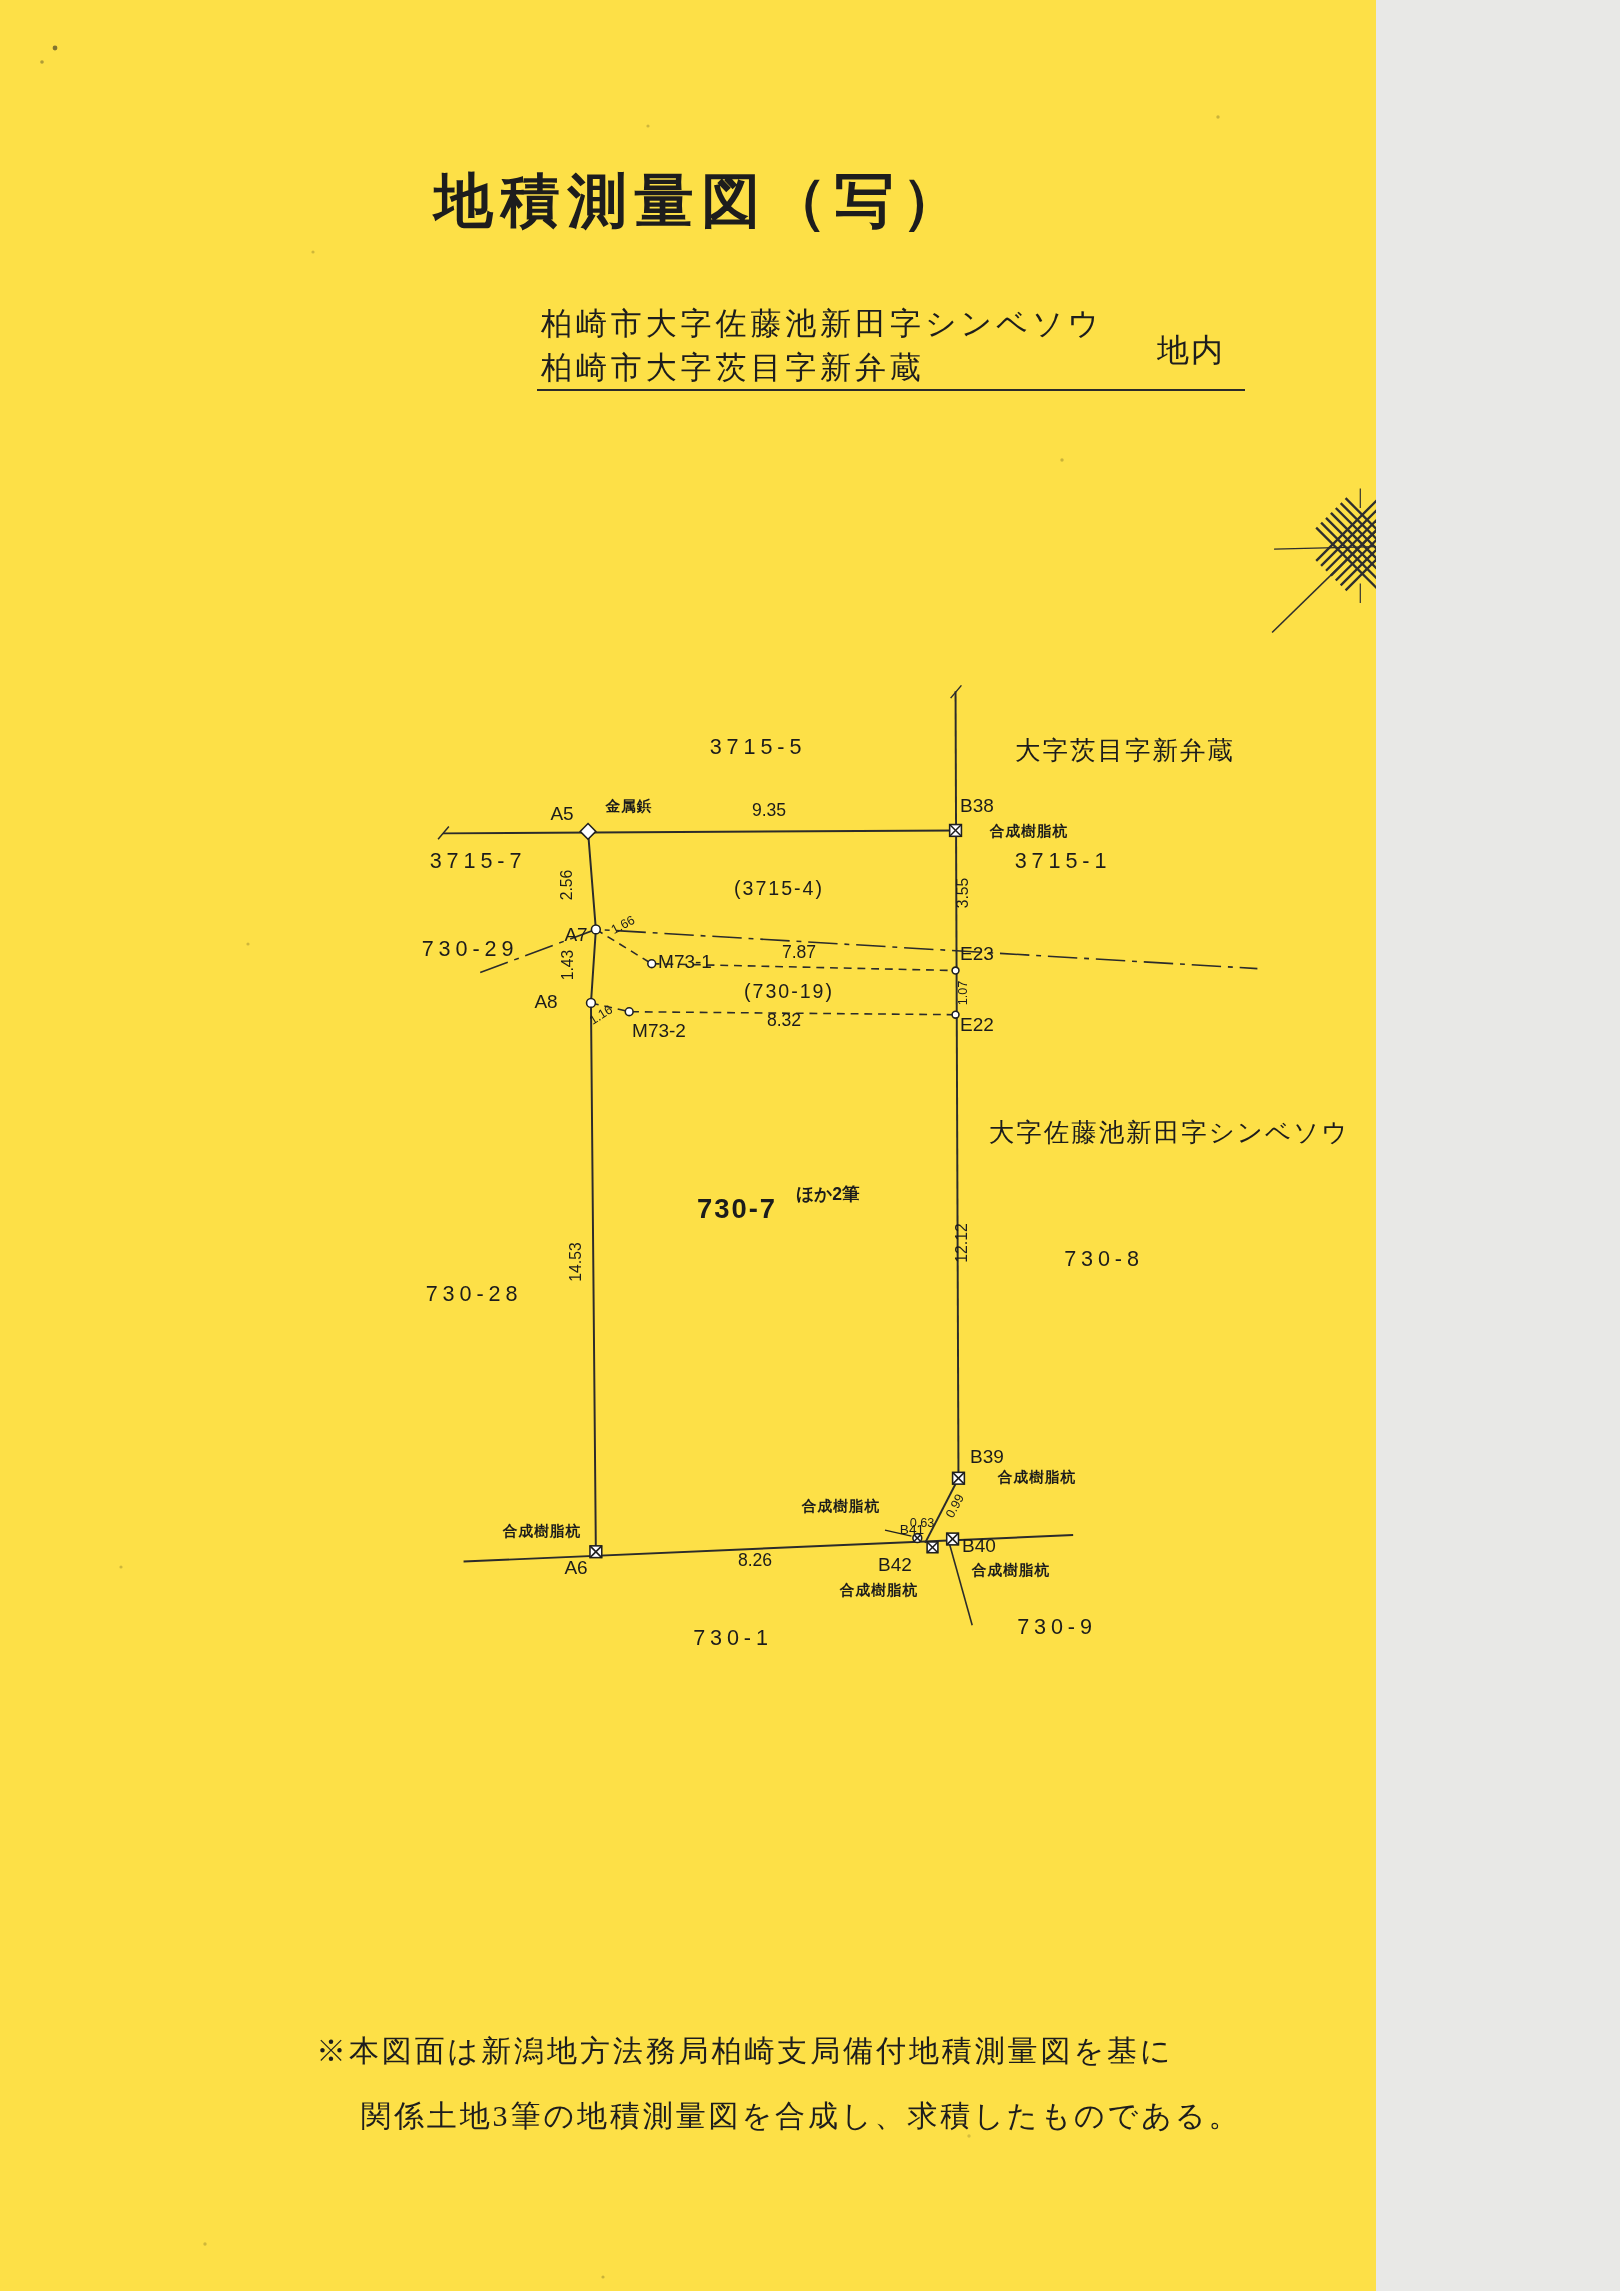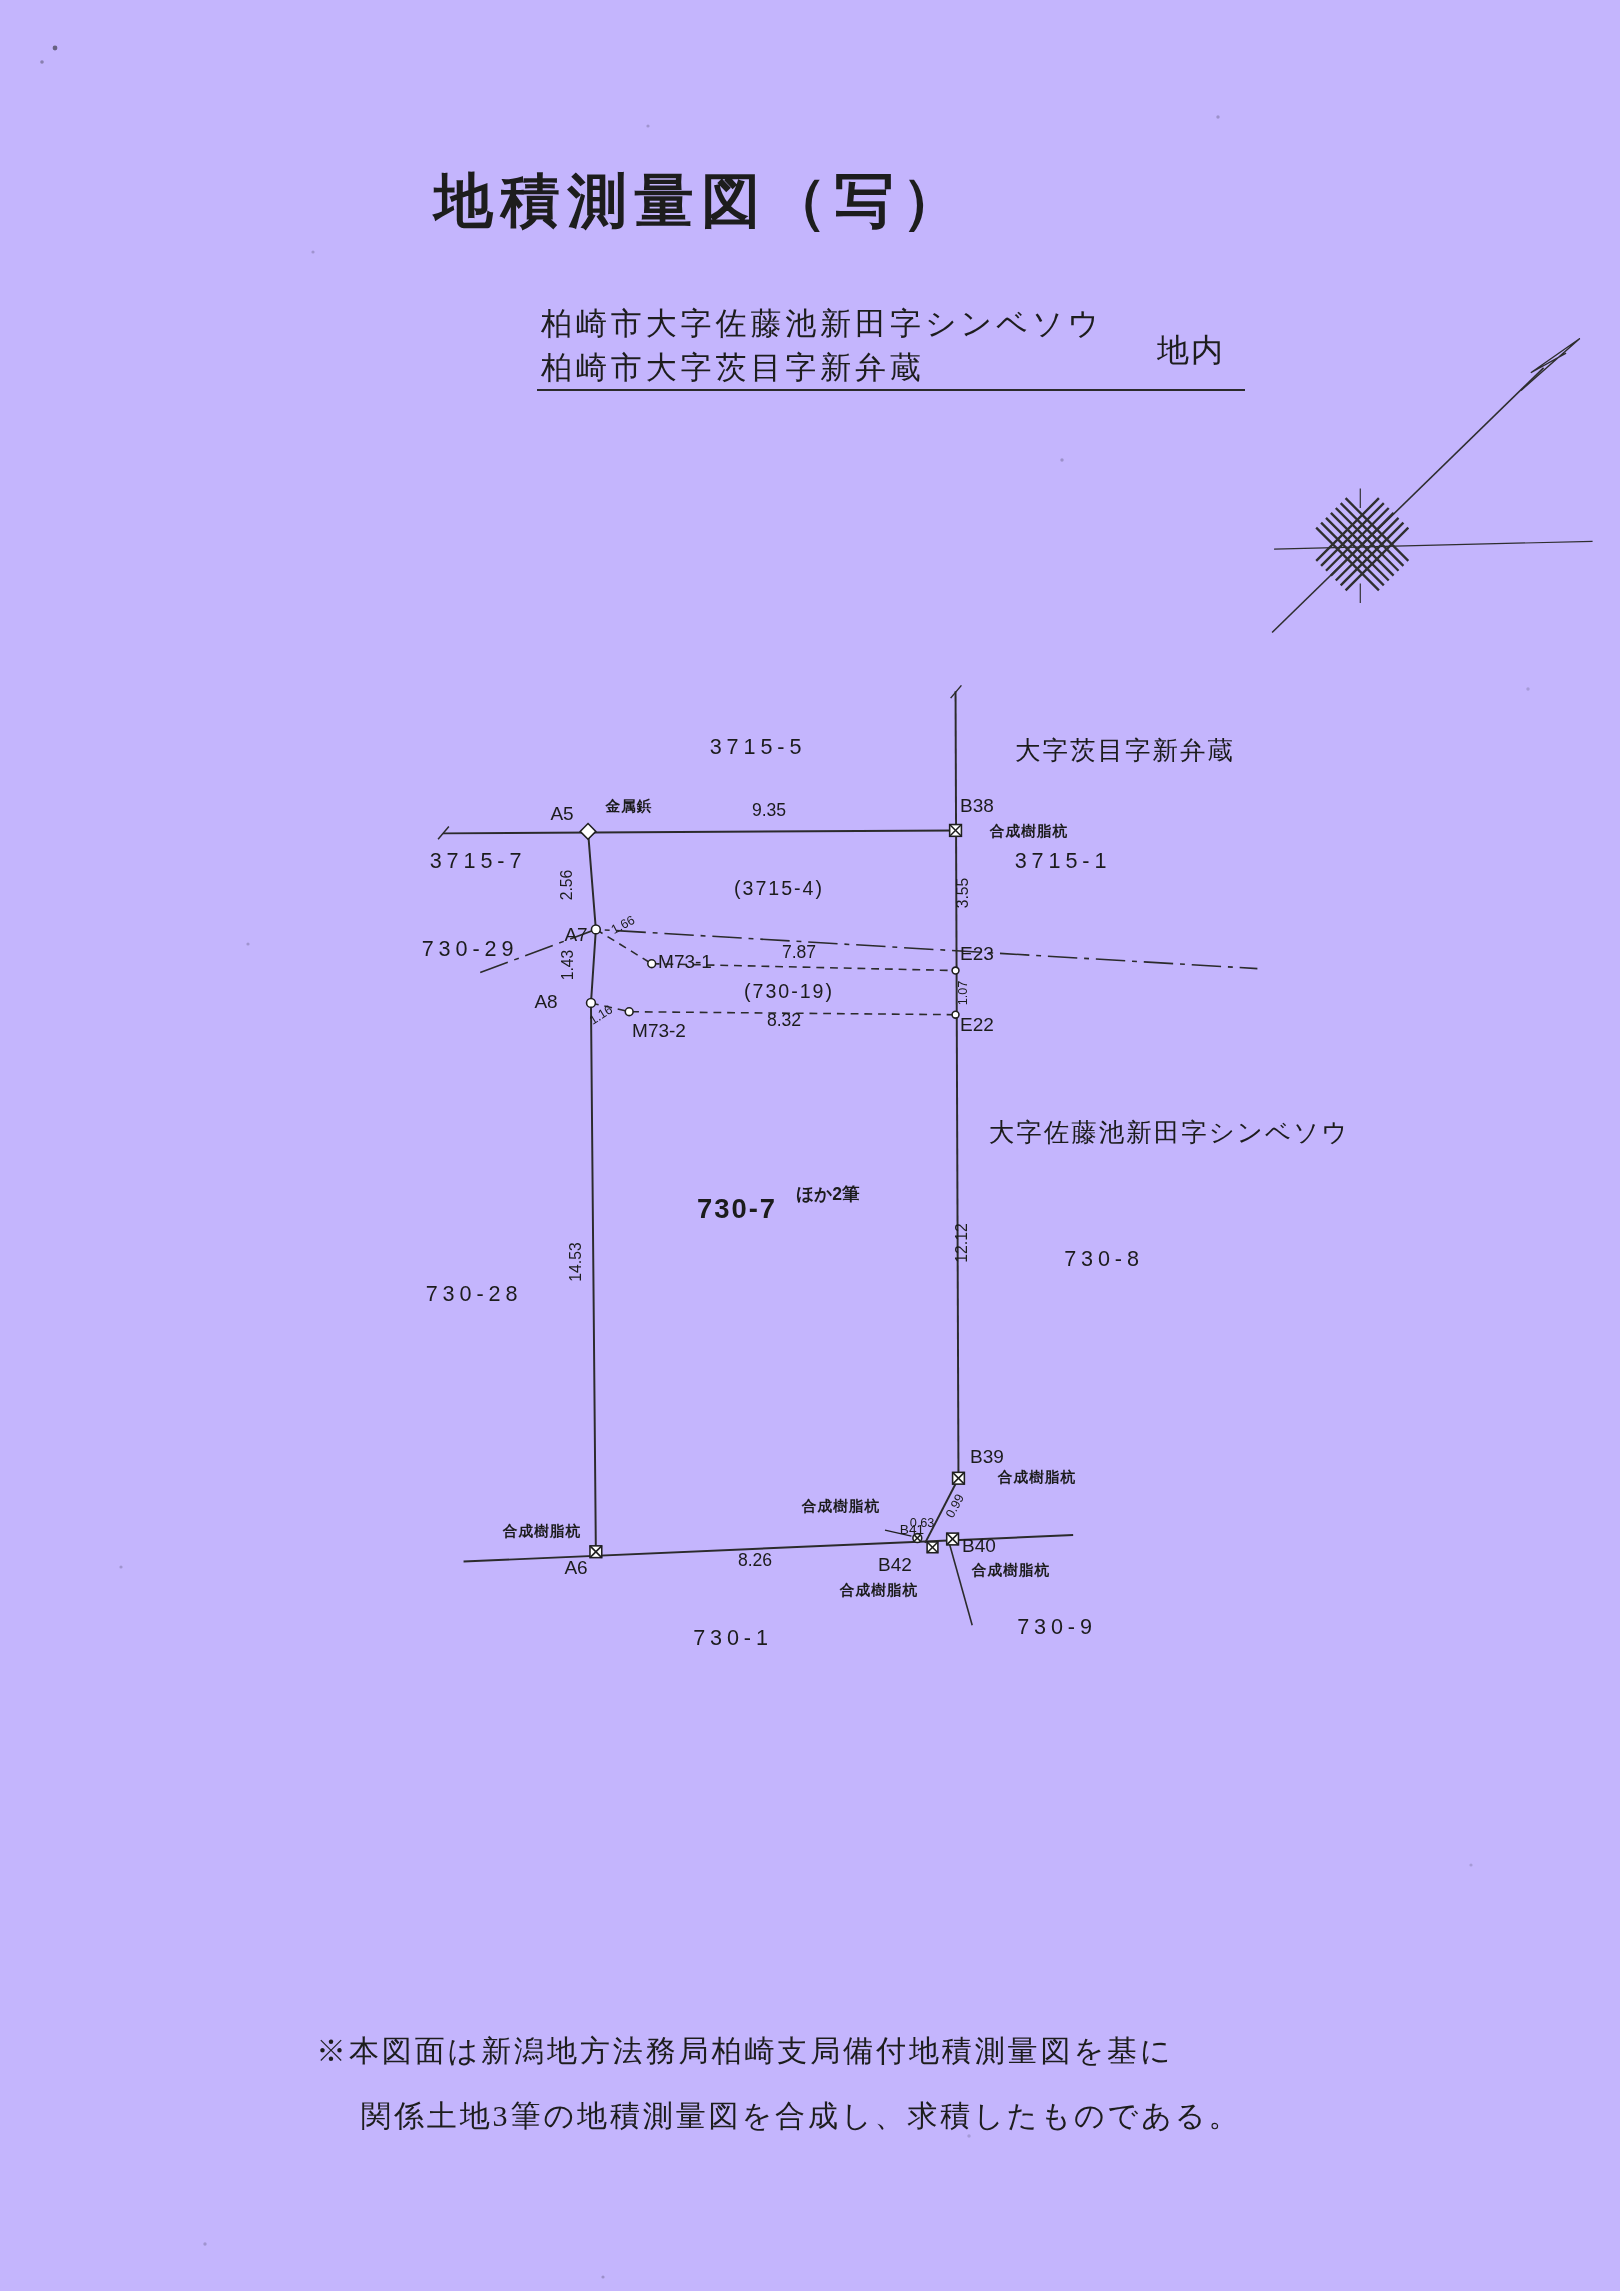"地積測量図（写）" .page { background: #c4b5fd -> #fde047; width: 1620px -> 1376px }
